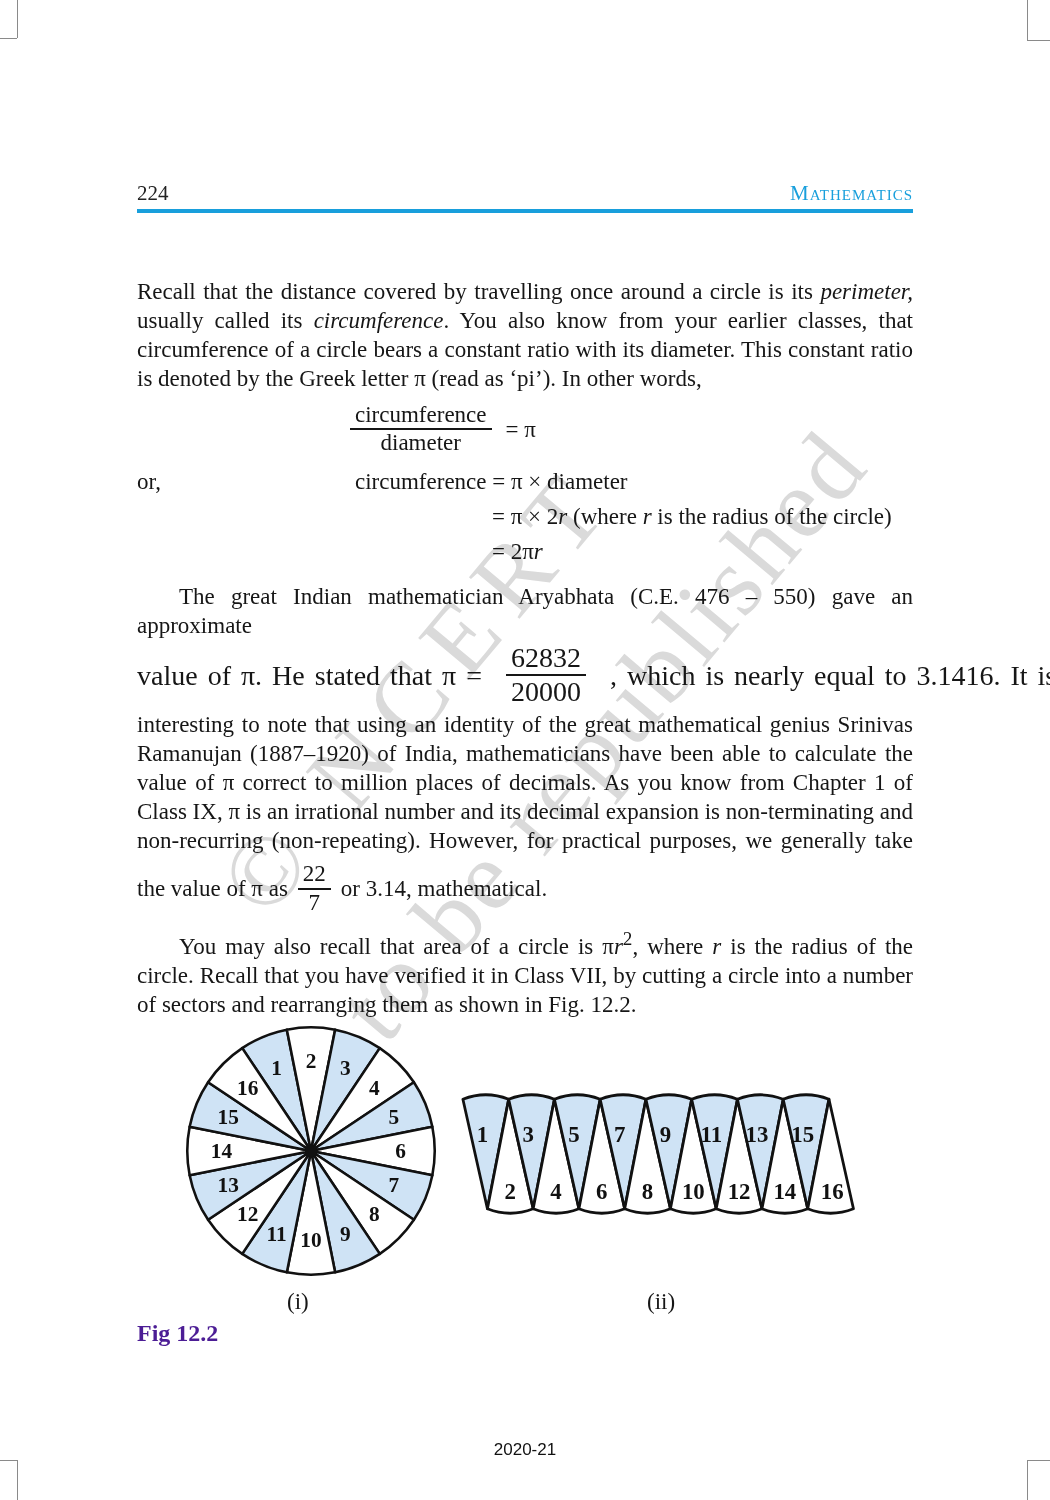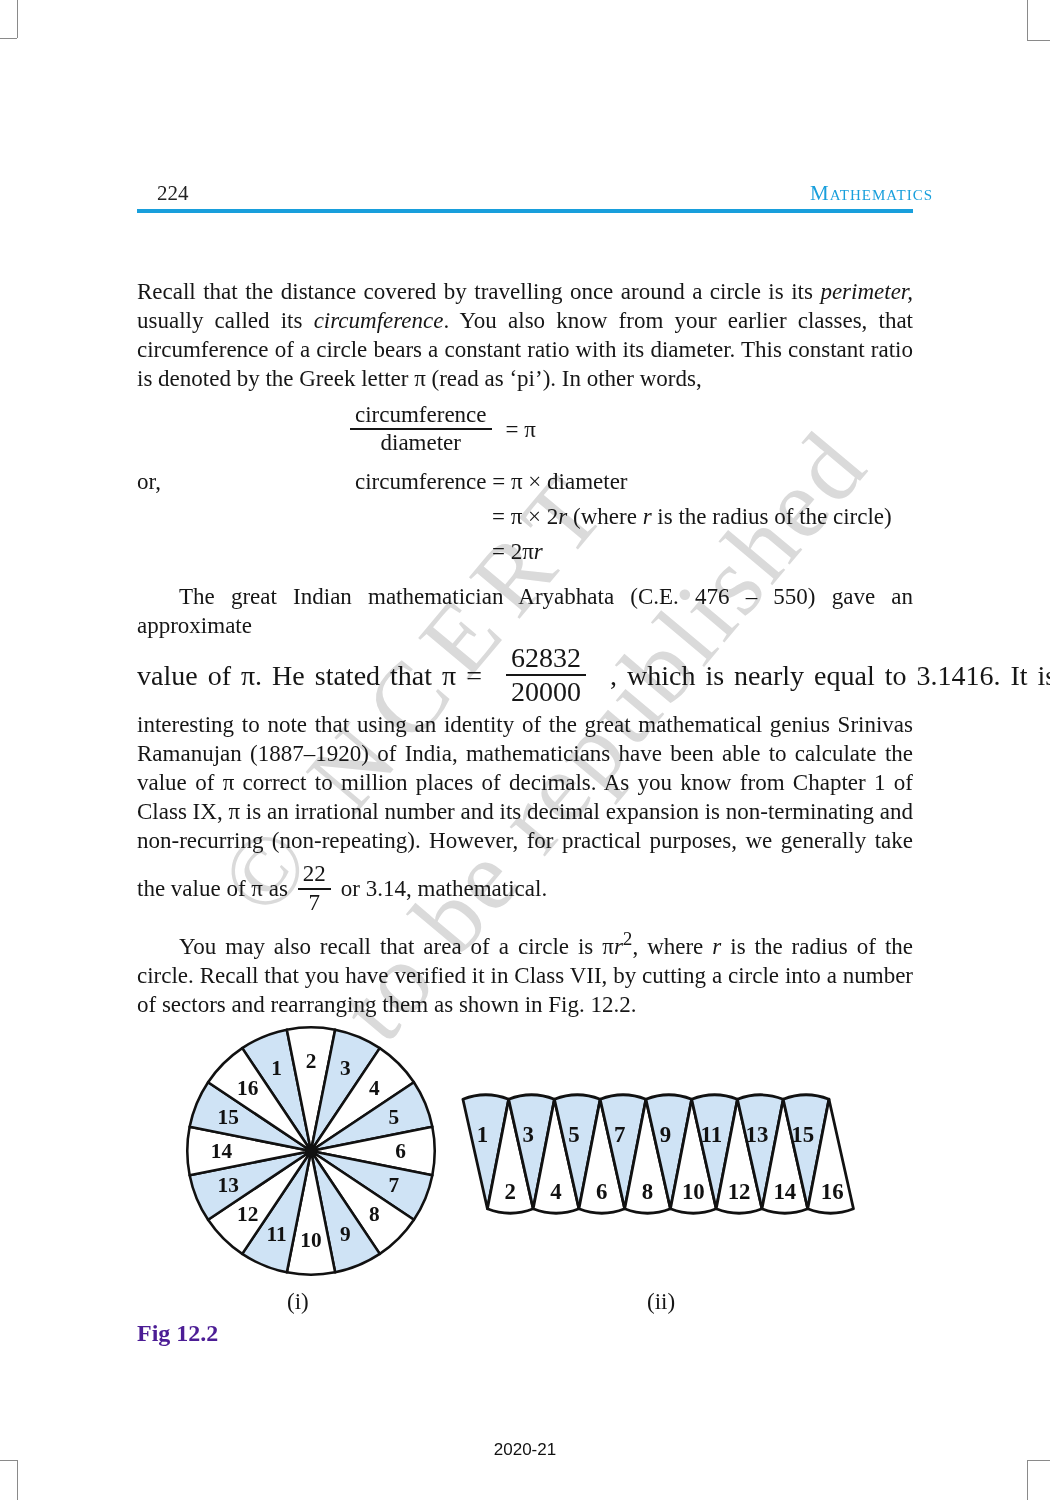"224" .hdr { margin-left: 20px -> none }
